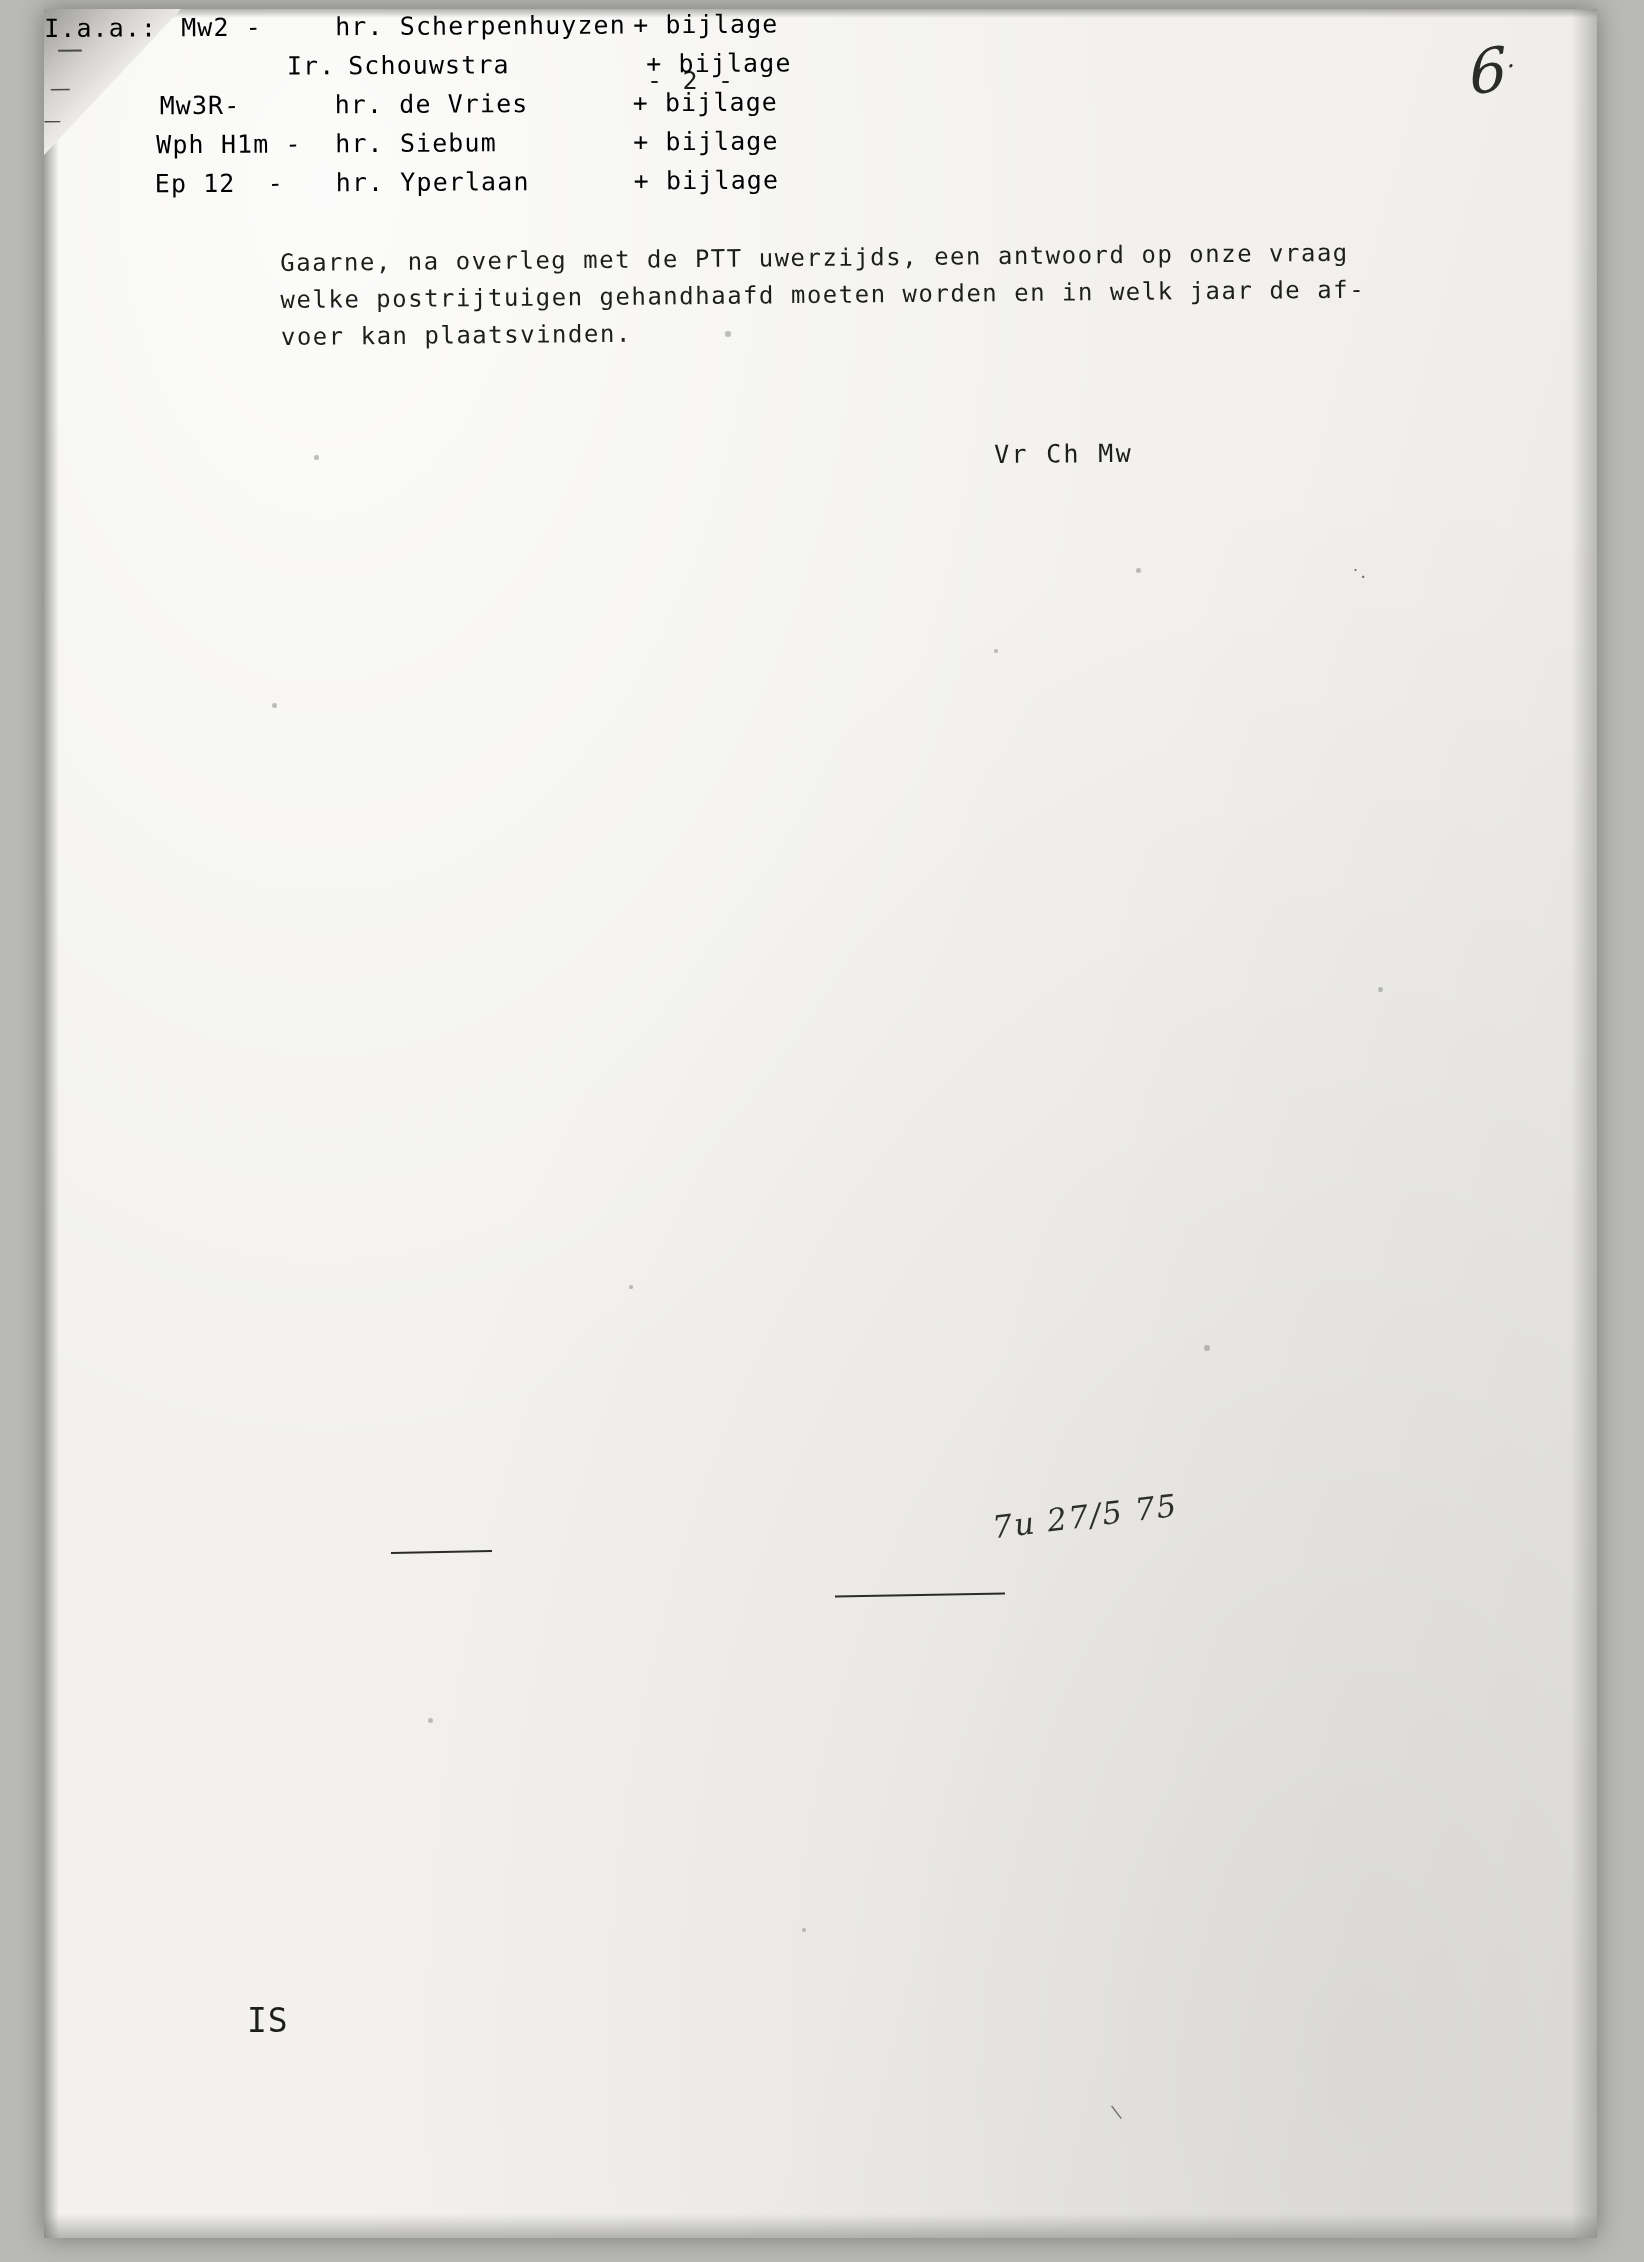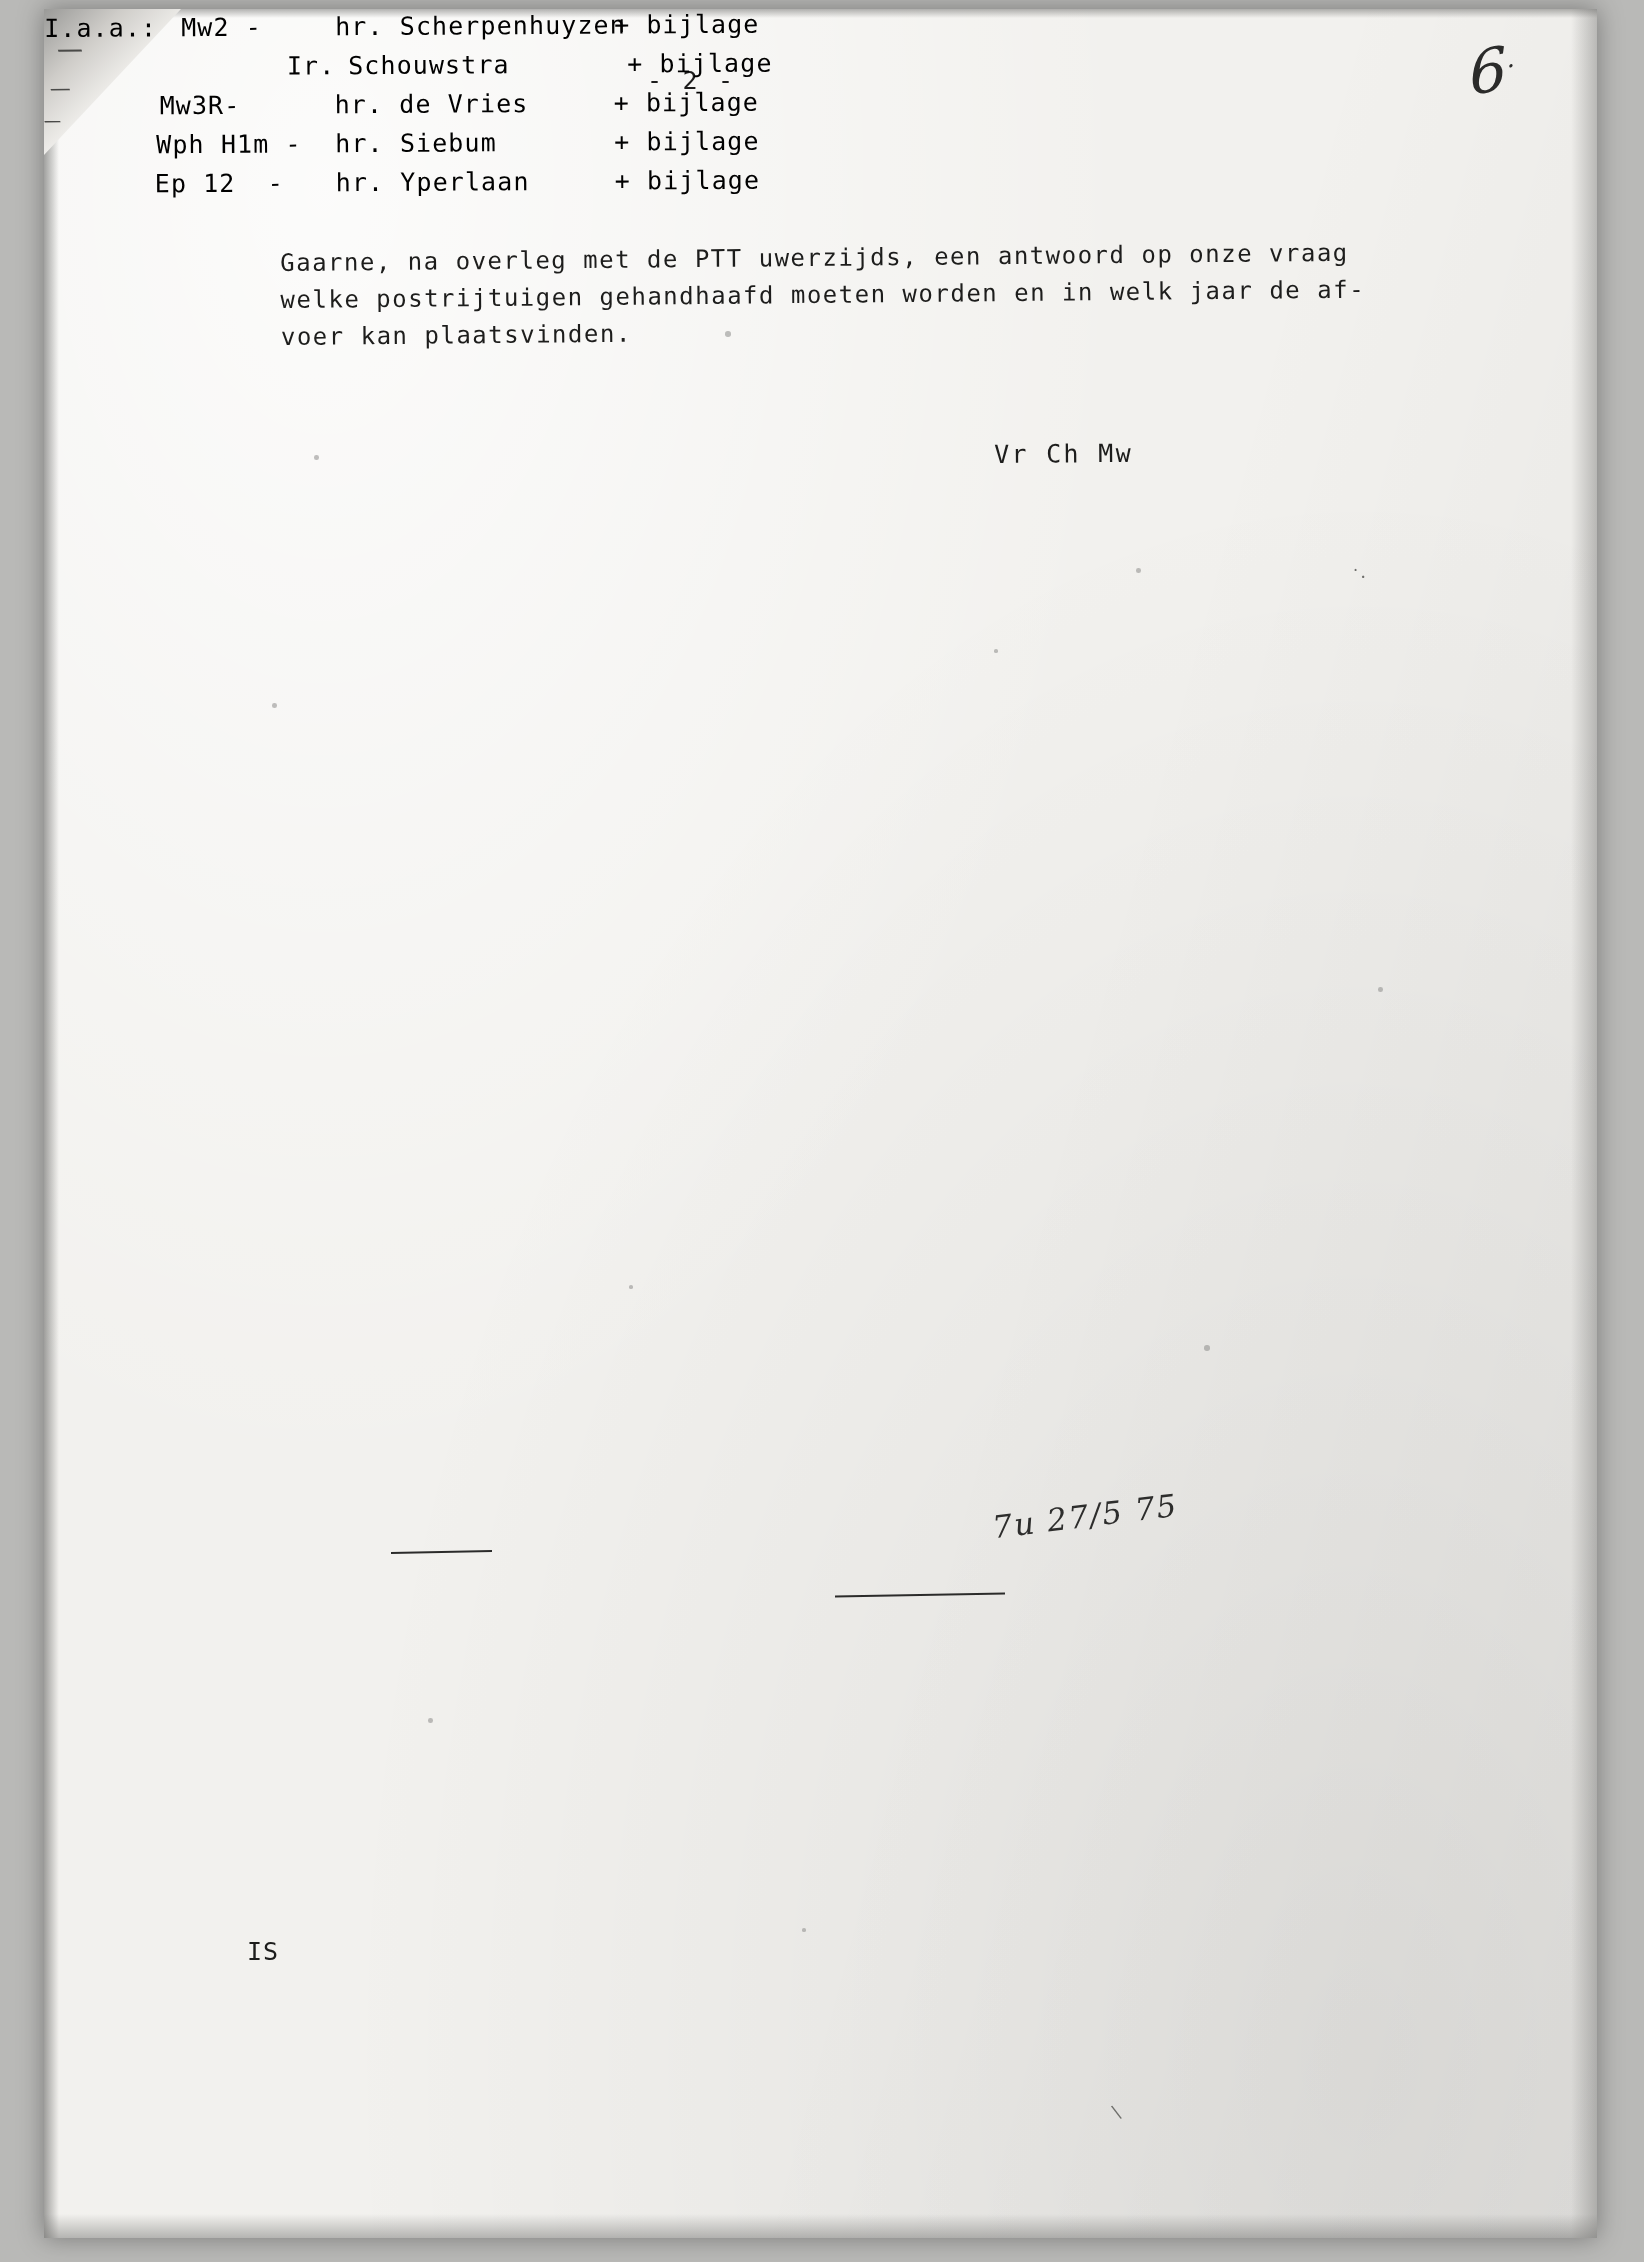"+ bijlage" .dist-attach { margin-left: none -> 19px }
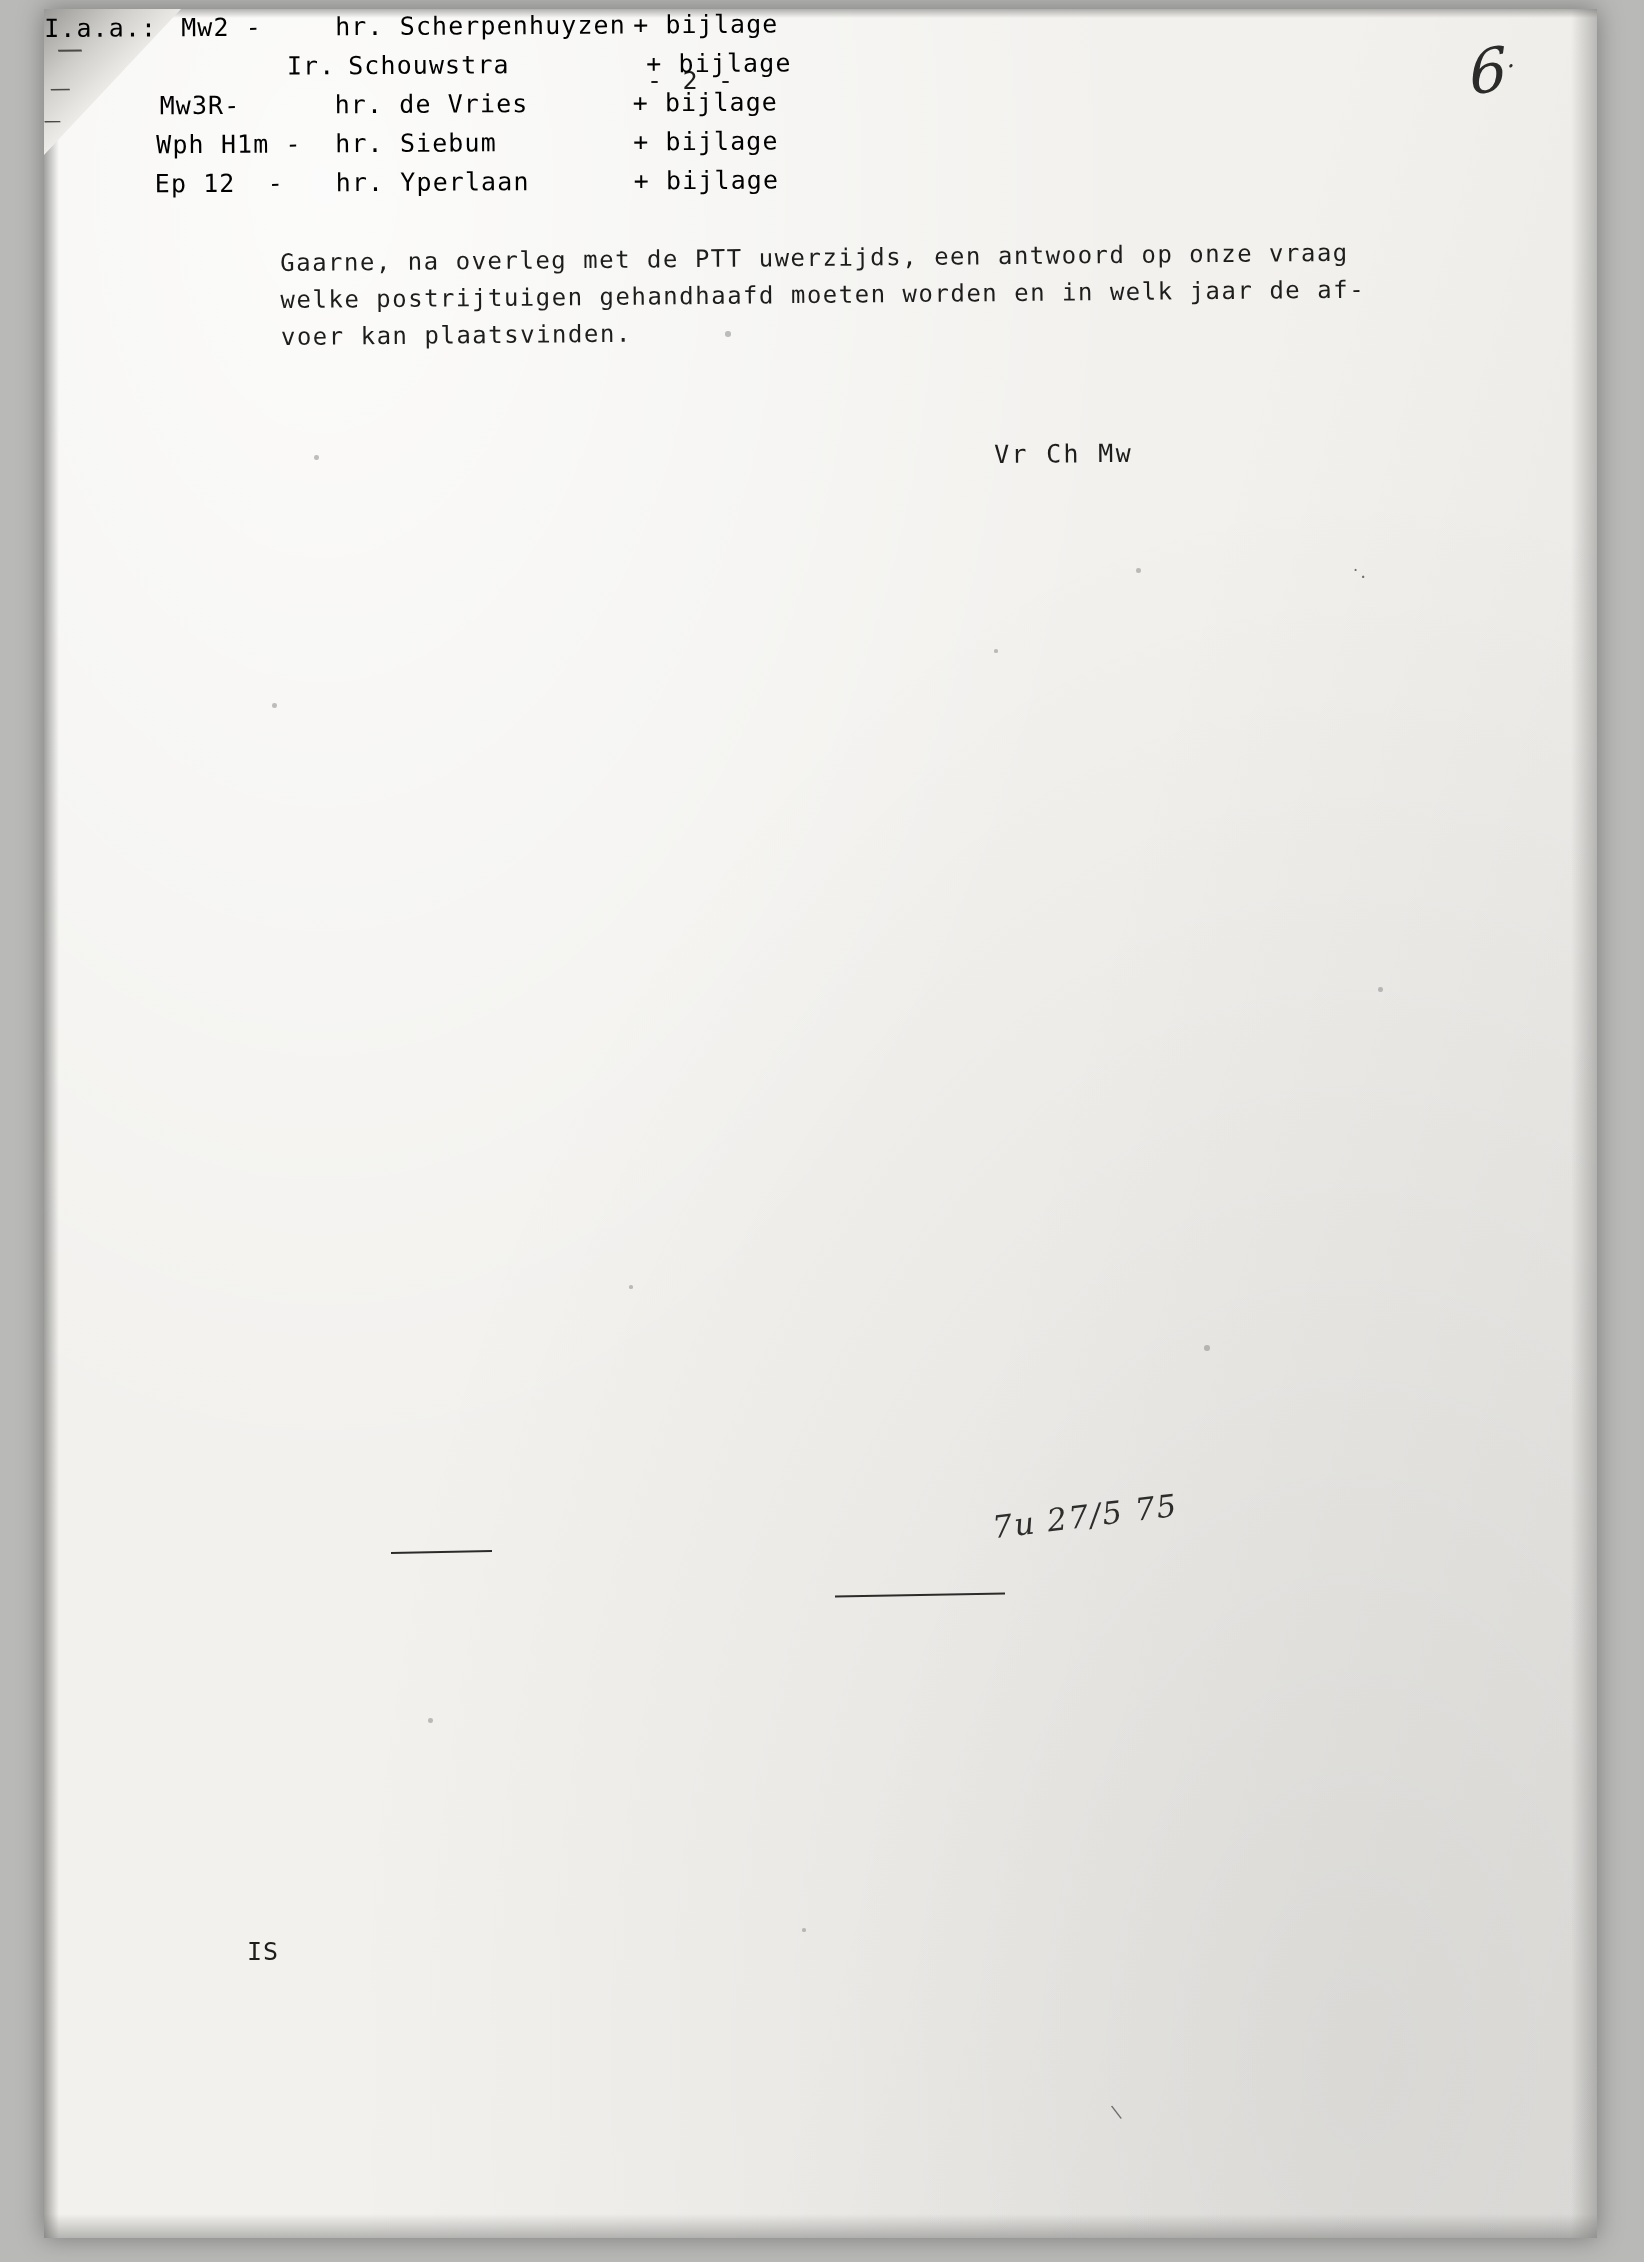"IS" .initials { font-size: 25px -> 33px; top: 1928px -> 1992px }
